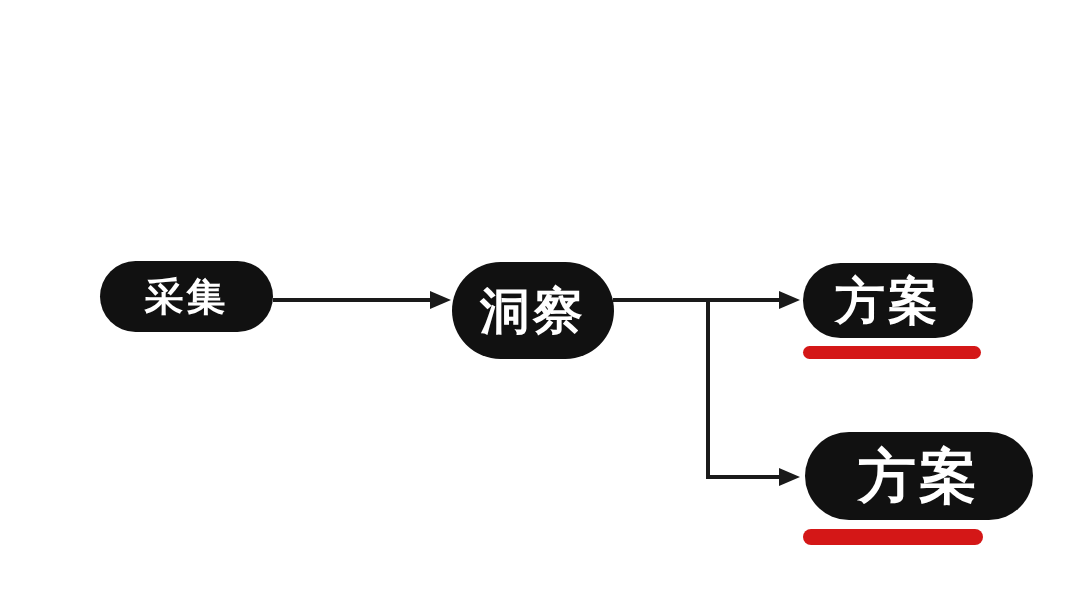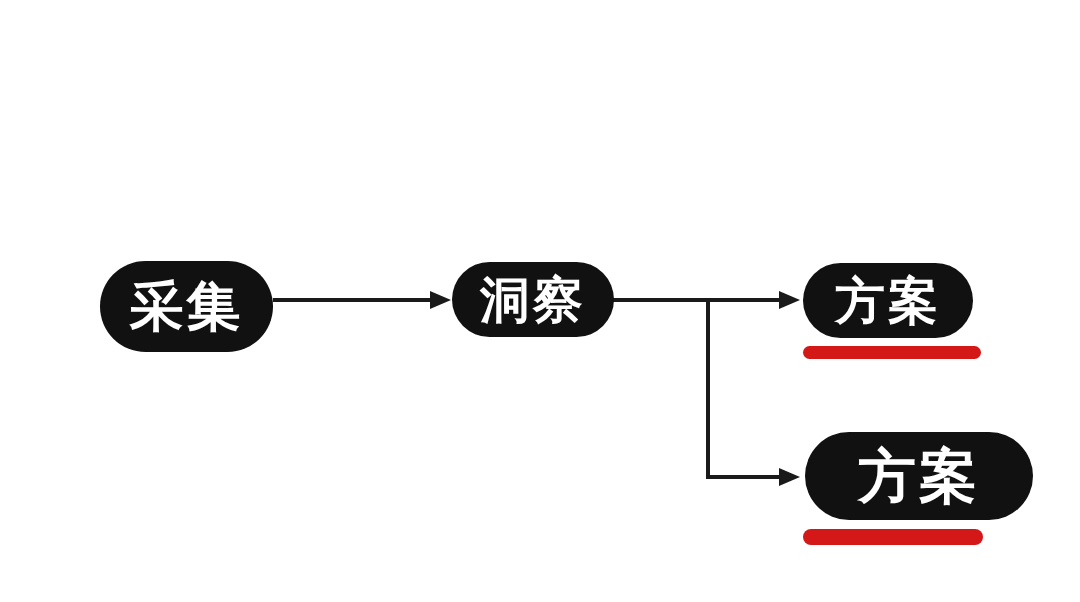"采集" .n-collect { font-size: 54px -> 39px; height: 91px -> 71px }
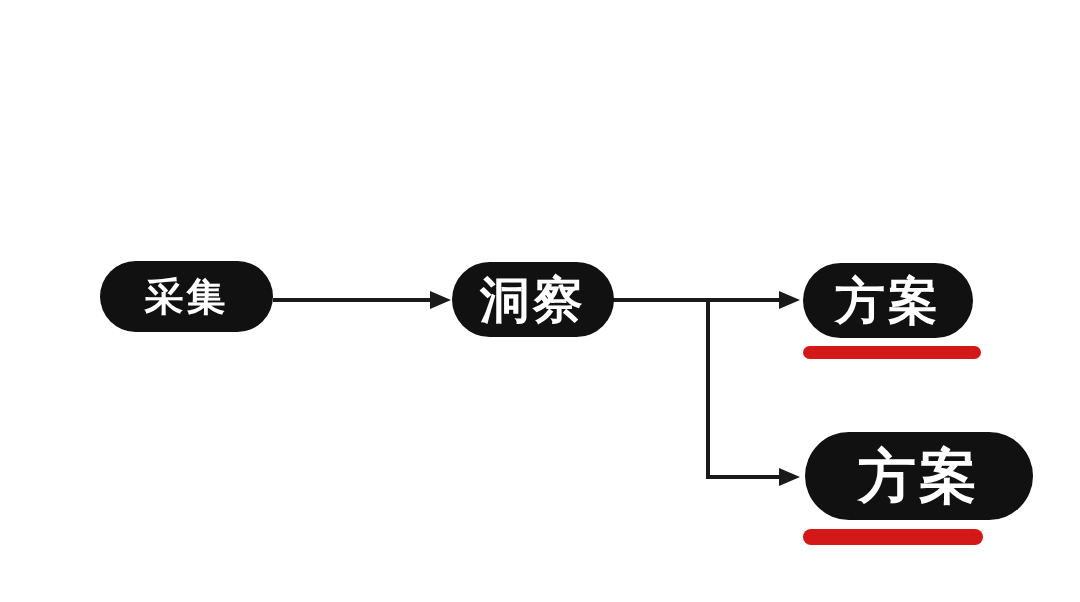"洞察" .n-insight { height: 75px -> 97px }
